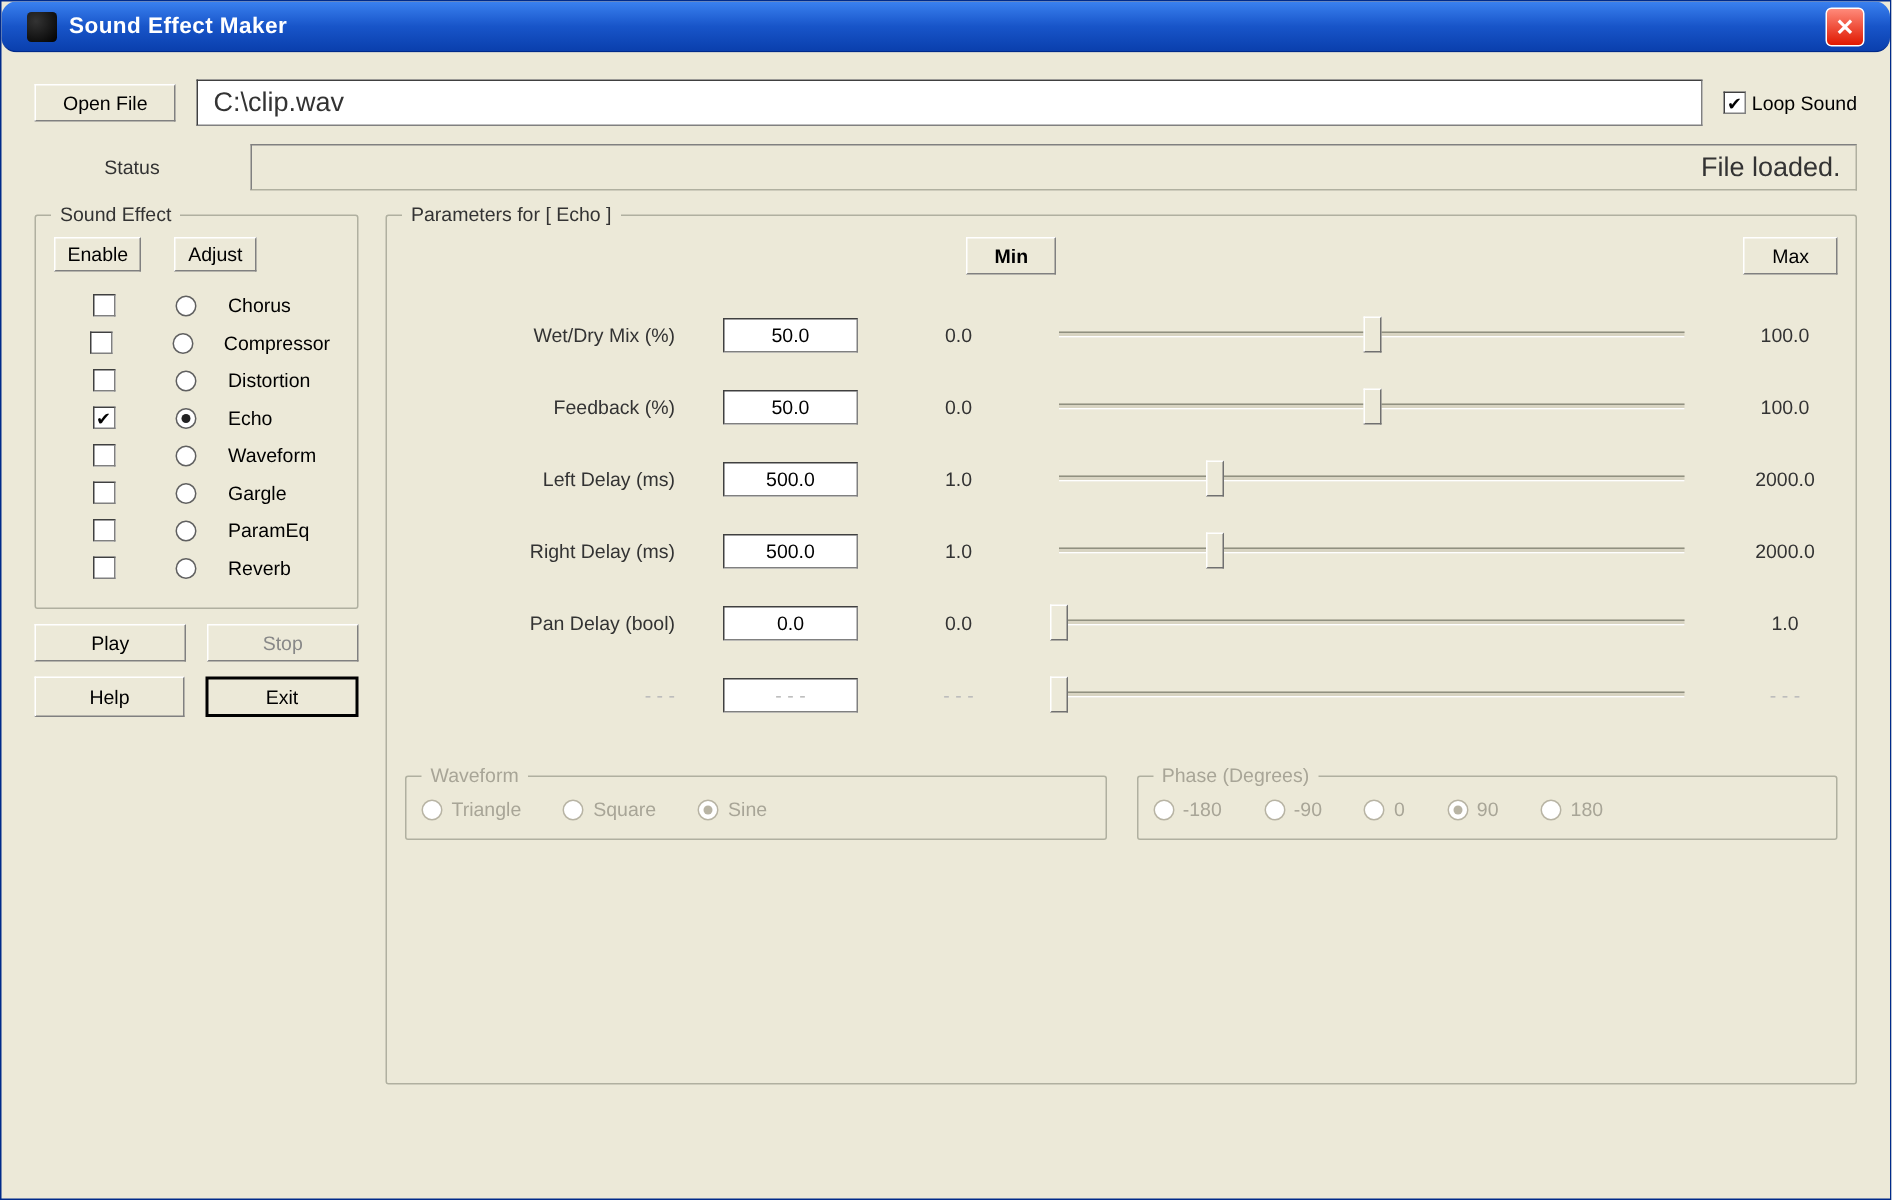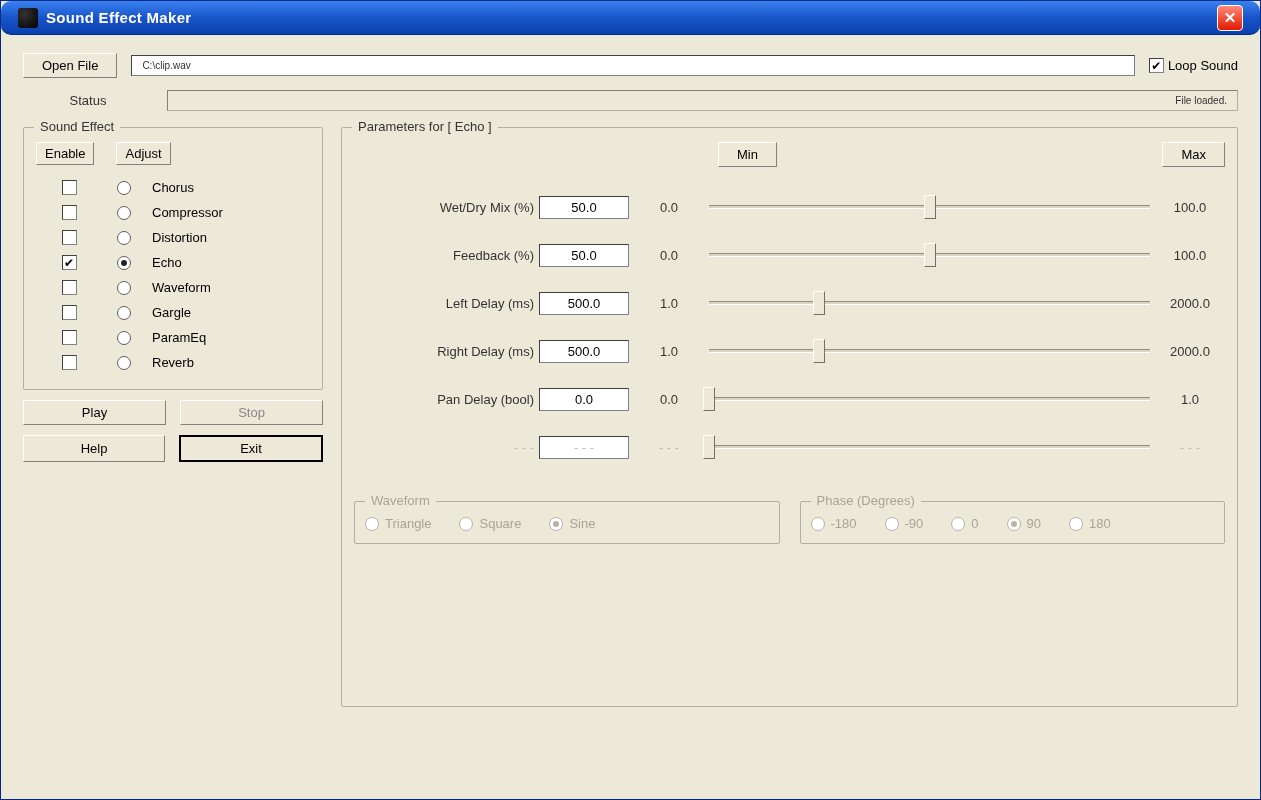"C:\clip.wav" .textbox { font-size: 10px -> 18px }
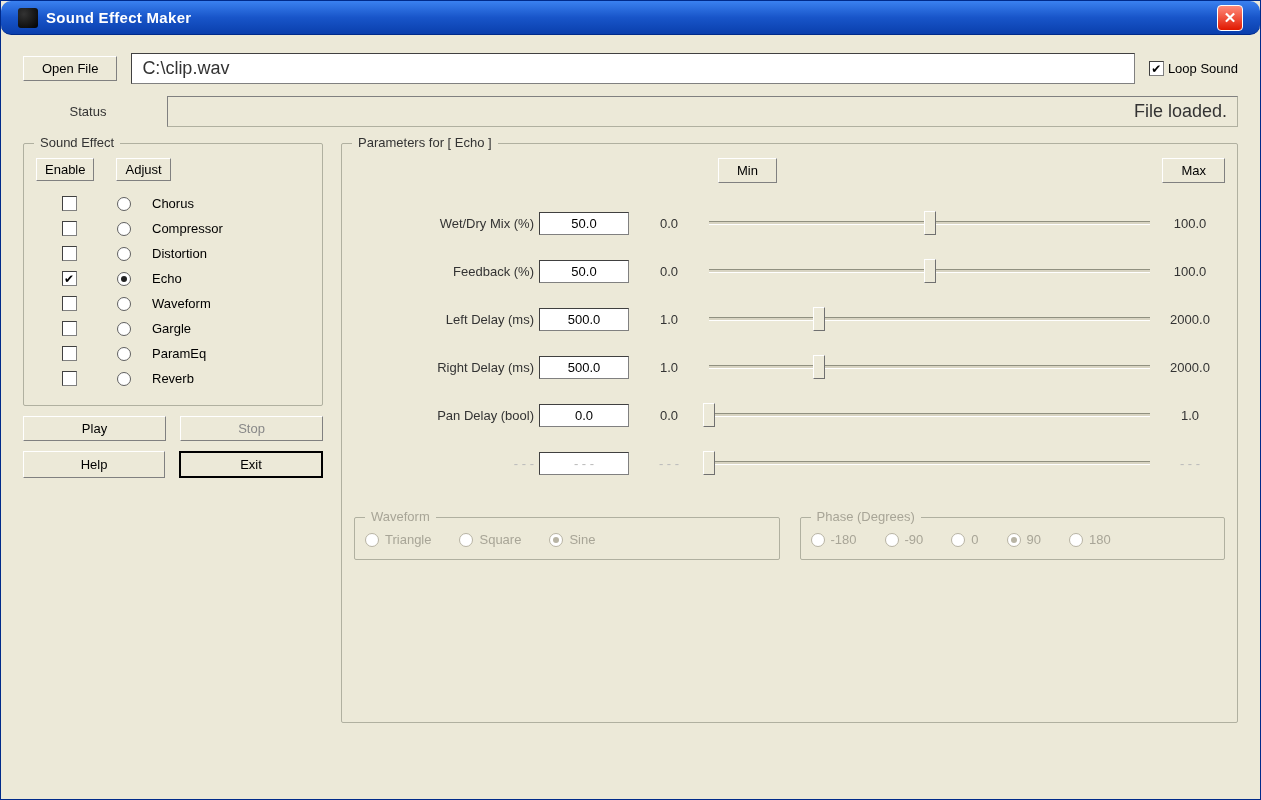"Sound Effect" .left-col { width: 300px -> 216px }
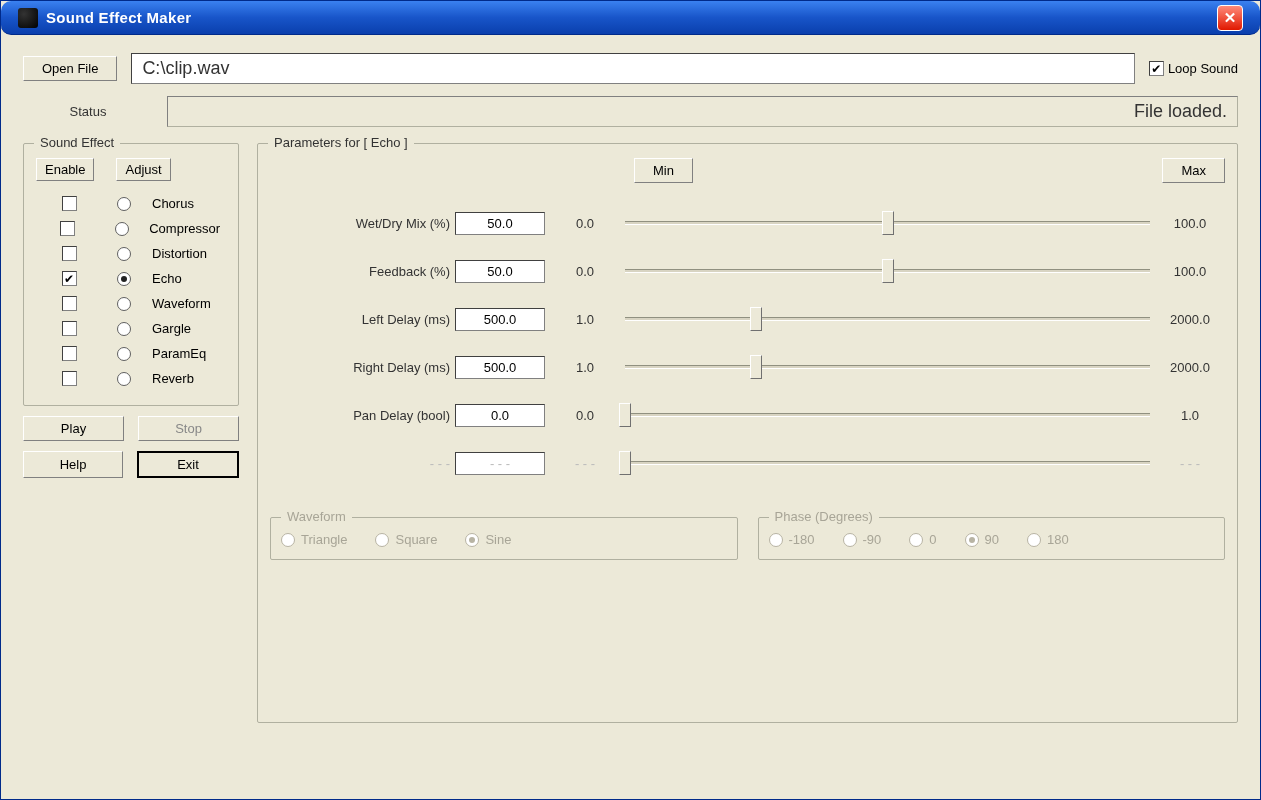"Min" .minmax-row .minbtn { font-weight: none -> bold; margin-left: 4px -> 14px }
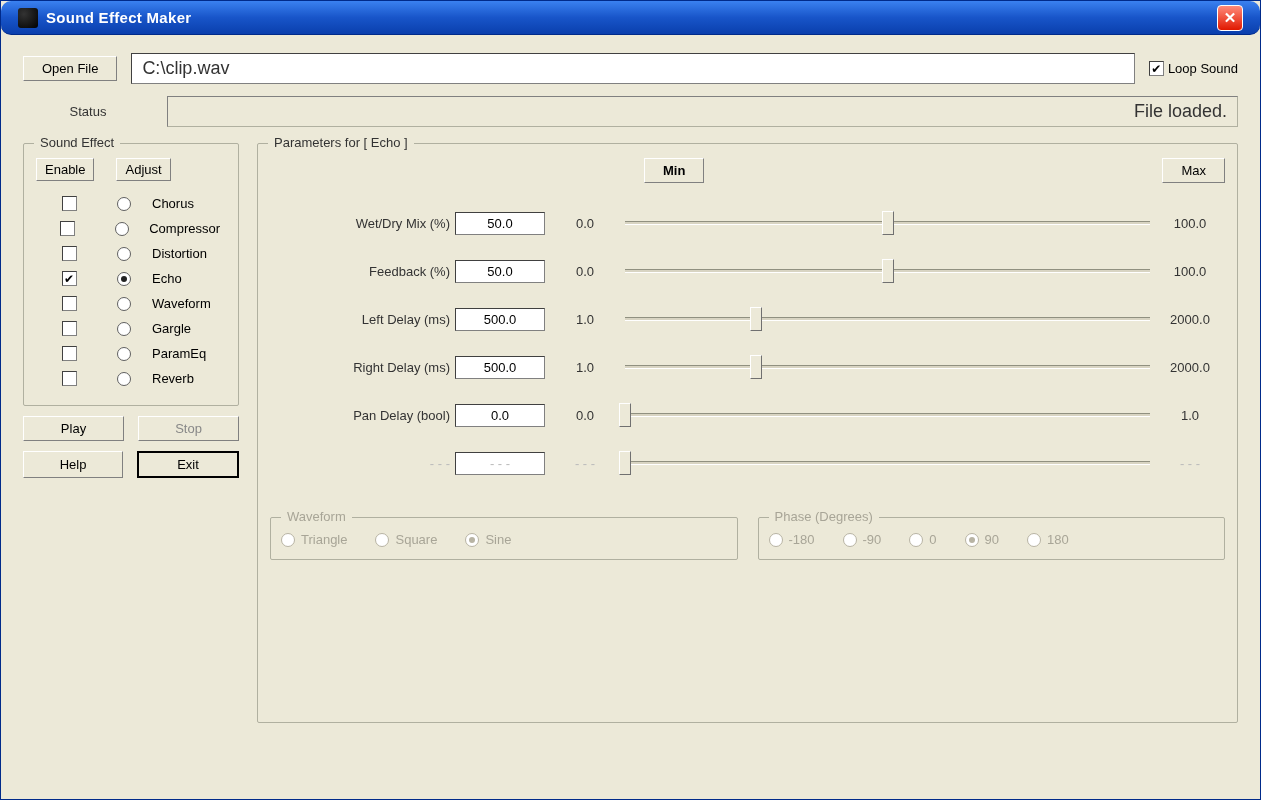"Wet/Dry Mix (%)" .param-row { gap: 5px -> 32px }
